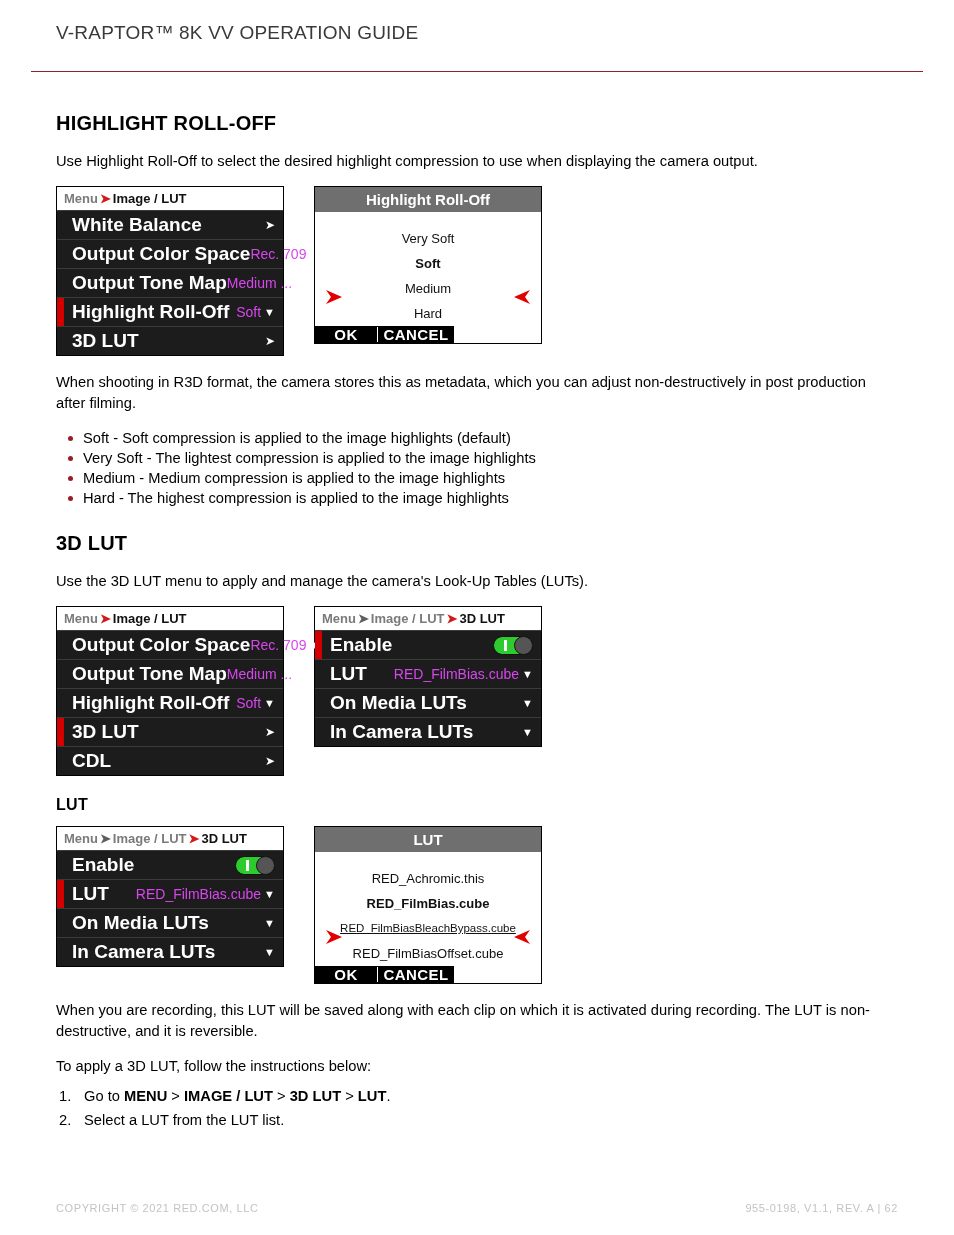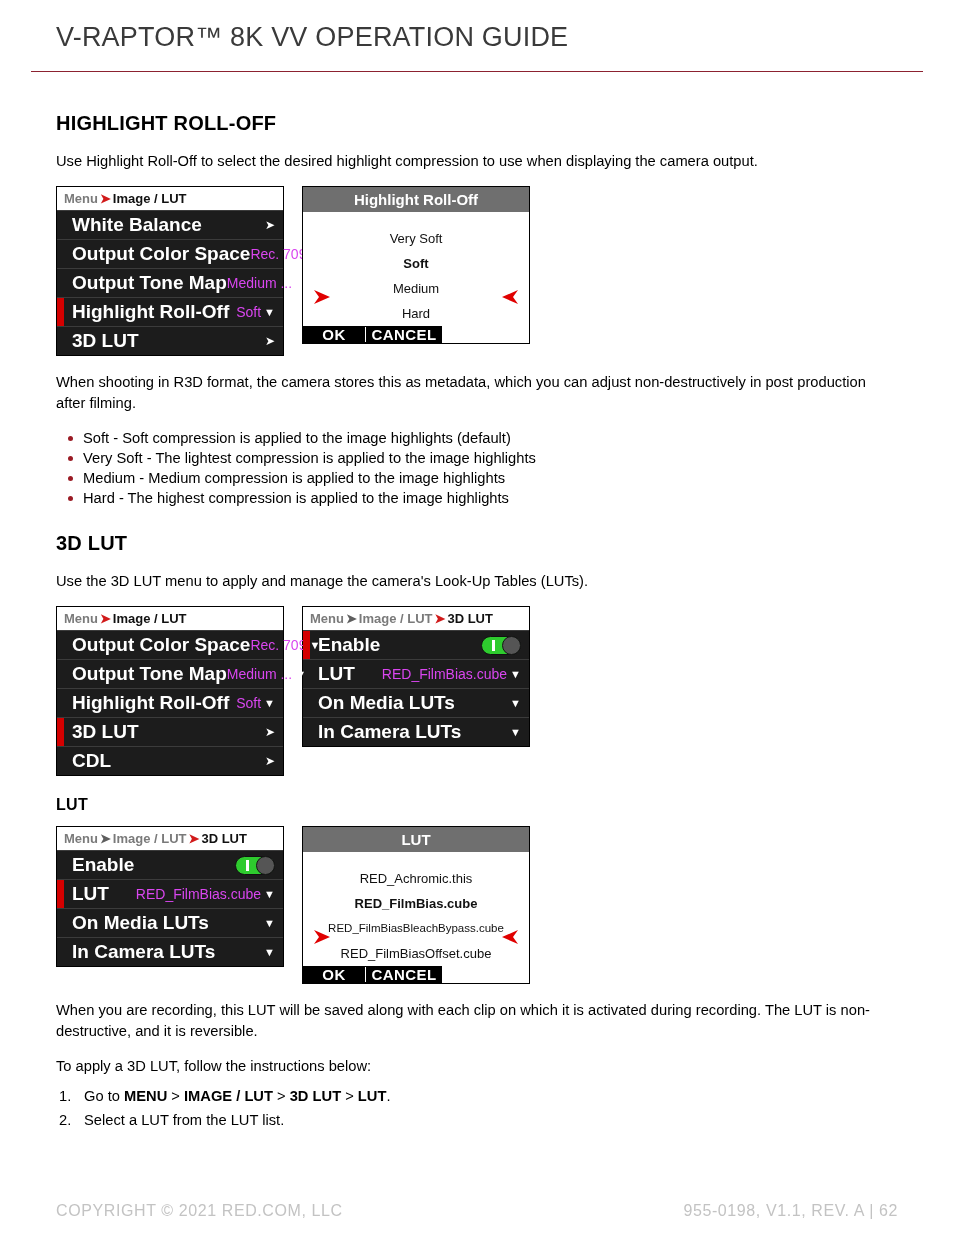"V-RAPTOR™ 8K VV OPERATION GUIDE" .doc-header-title { font-size: 27px -> 19px }
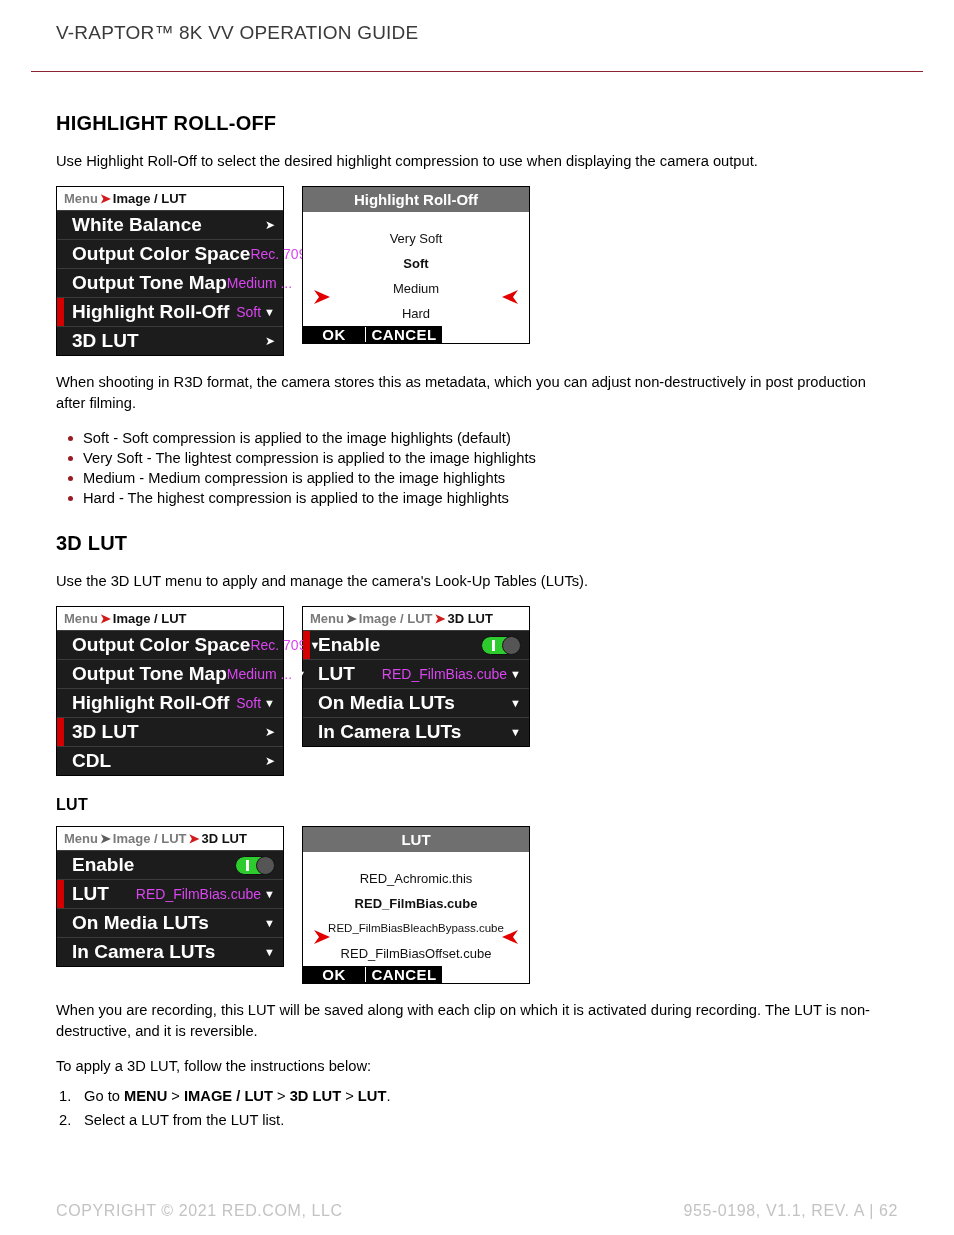"Menu ➤ Image / LUT" .figure-row { gap: 18px -> 30px }
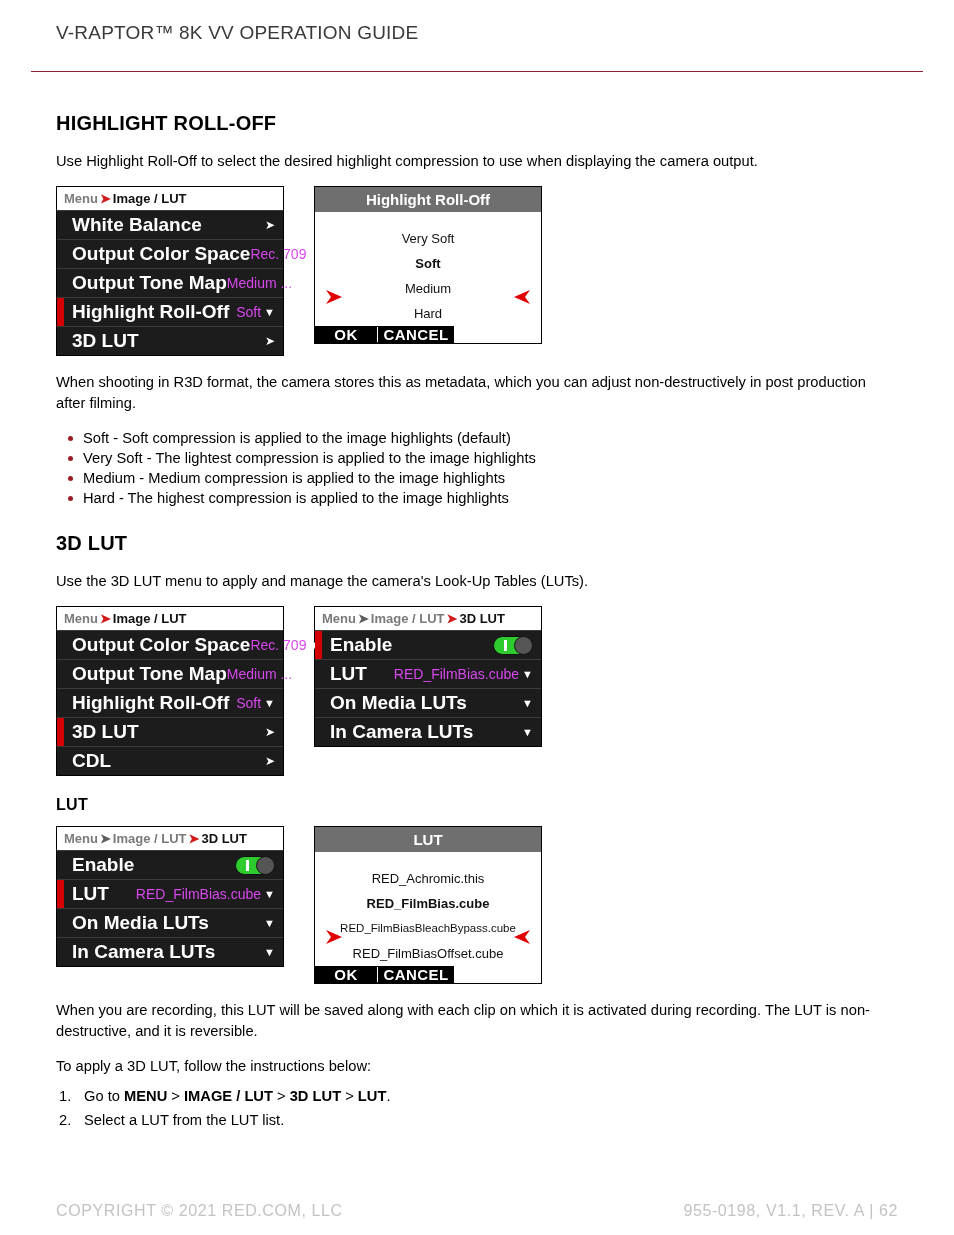"RED_FilmBiasBleachBypass.cube" .picker-option.small { text-decoration: none -> underline }
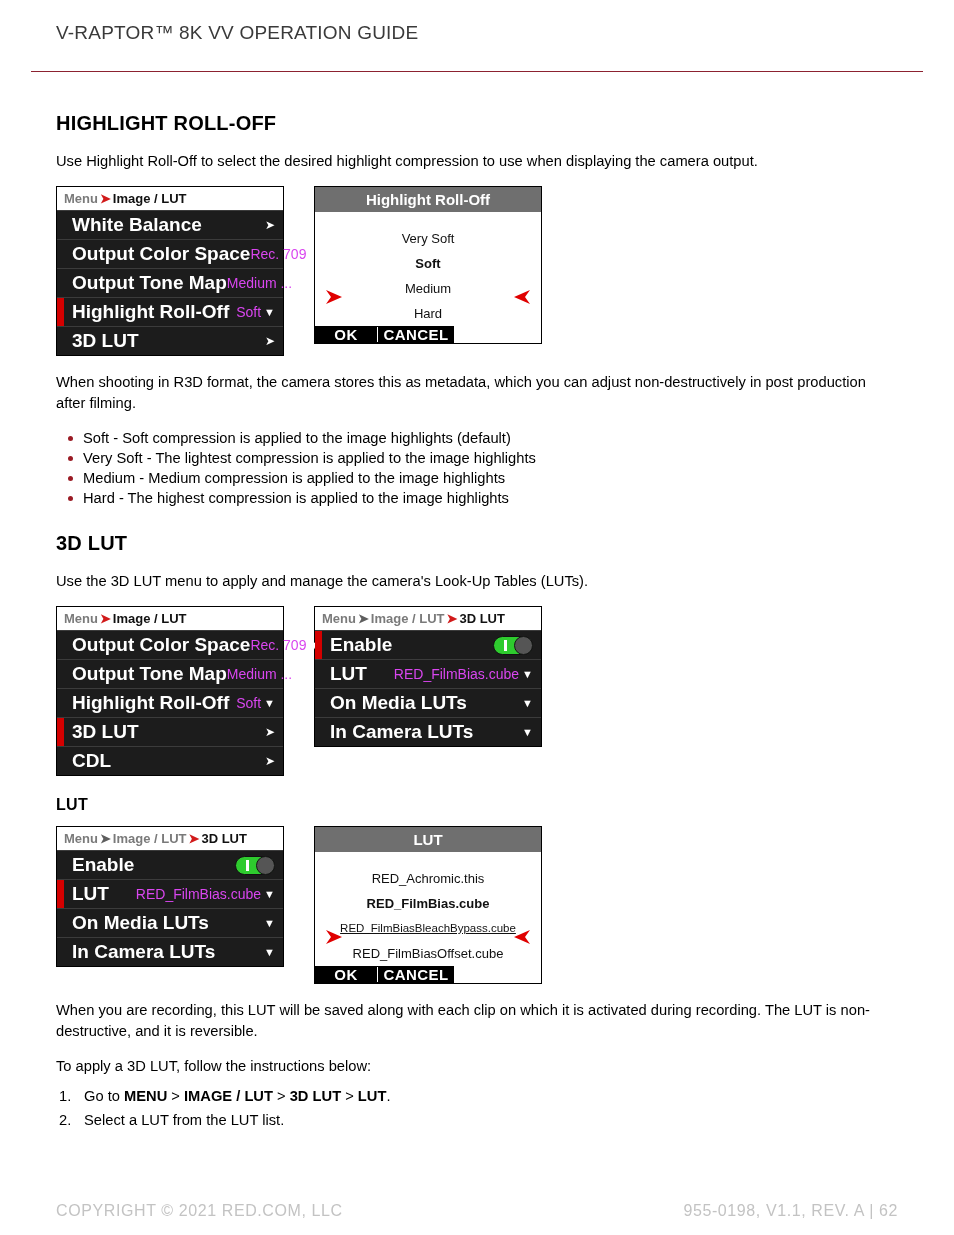"COPYRIGHT © 2021 RED.COM, LLC" .doc-footer { font-size: 16px -> 11px }
